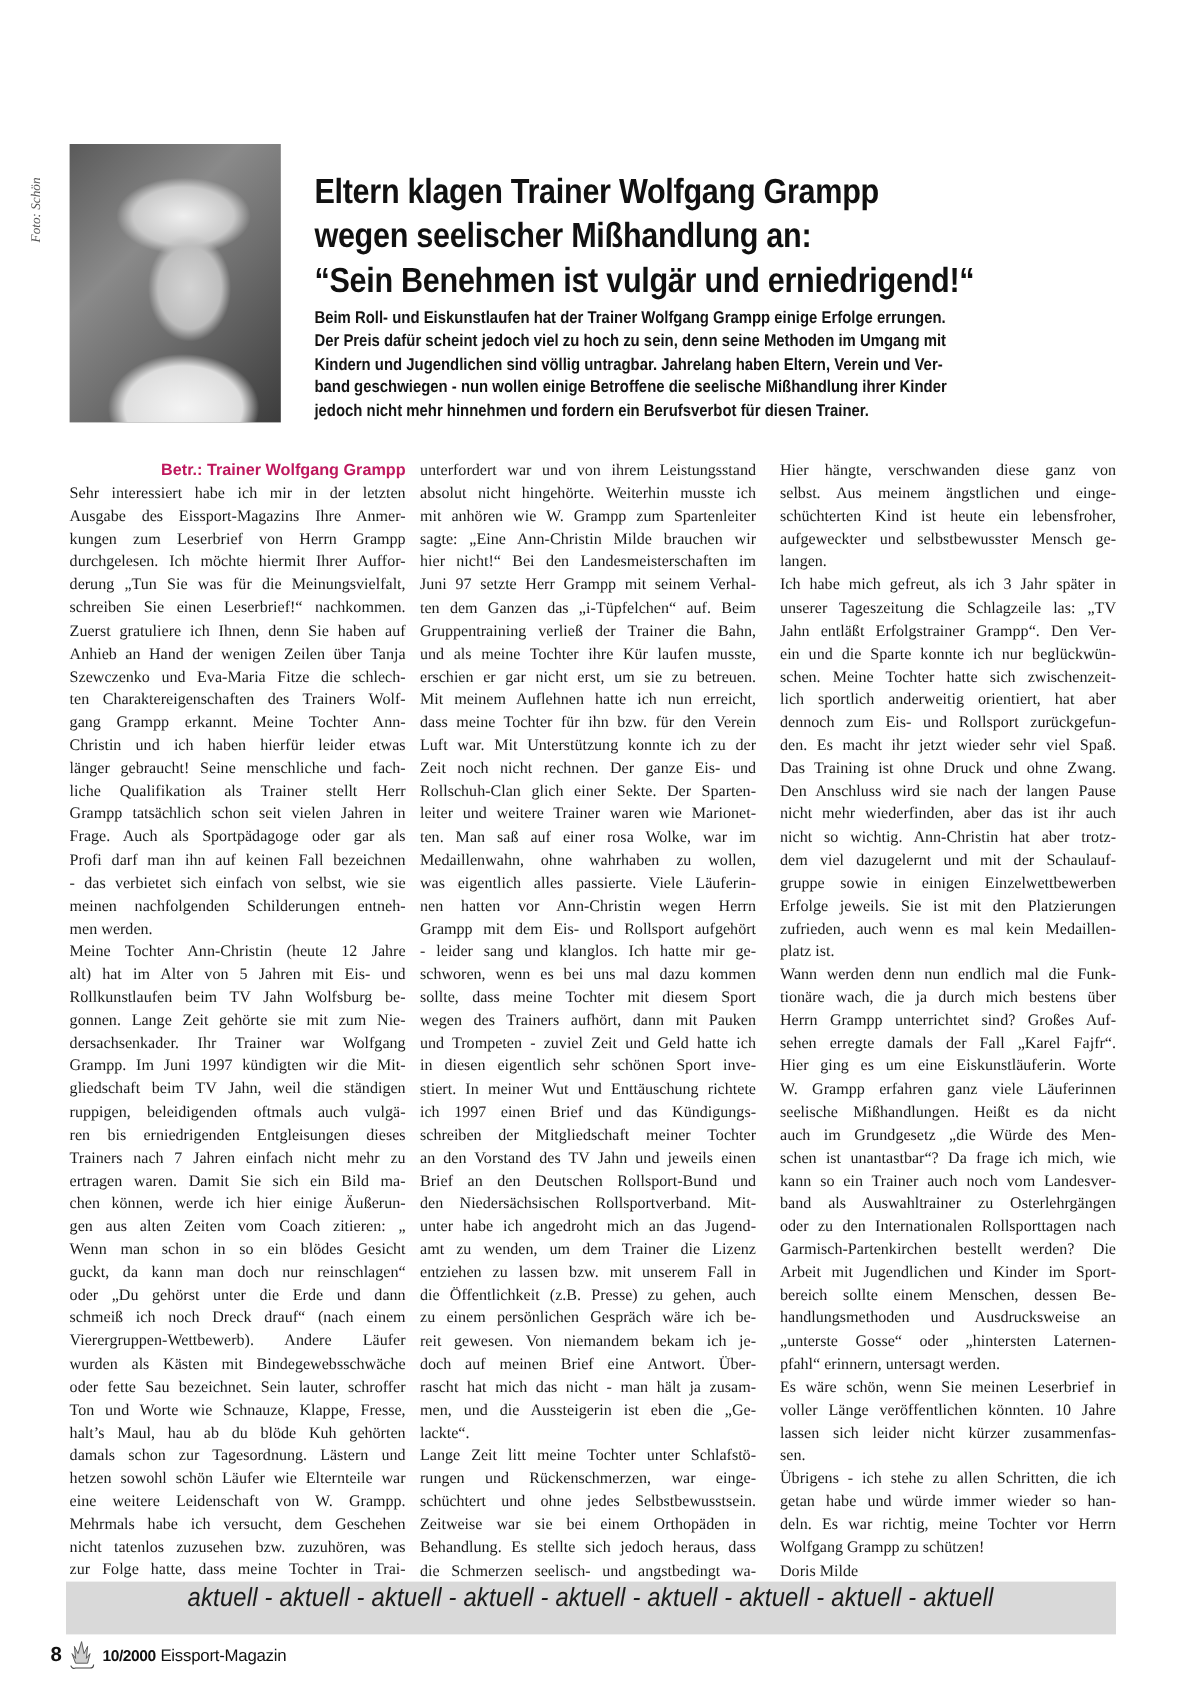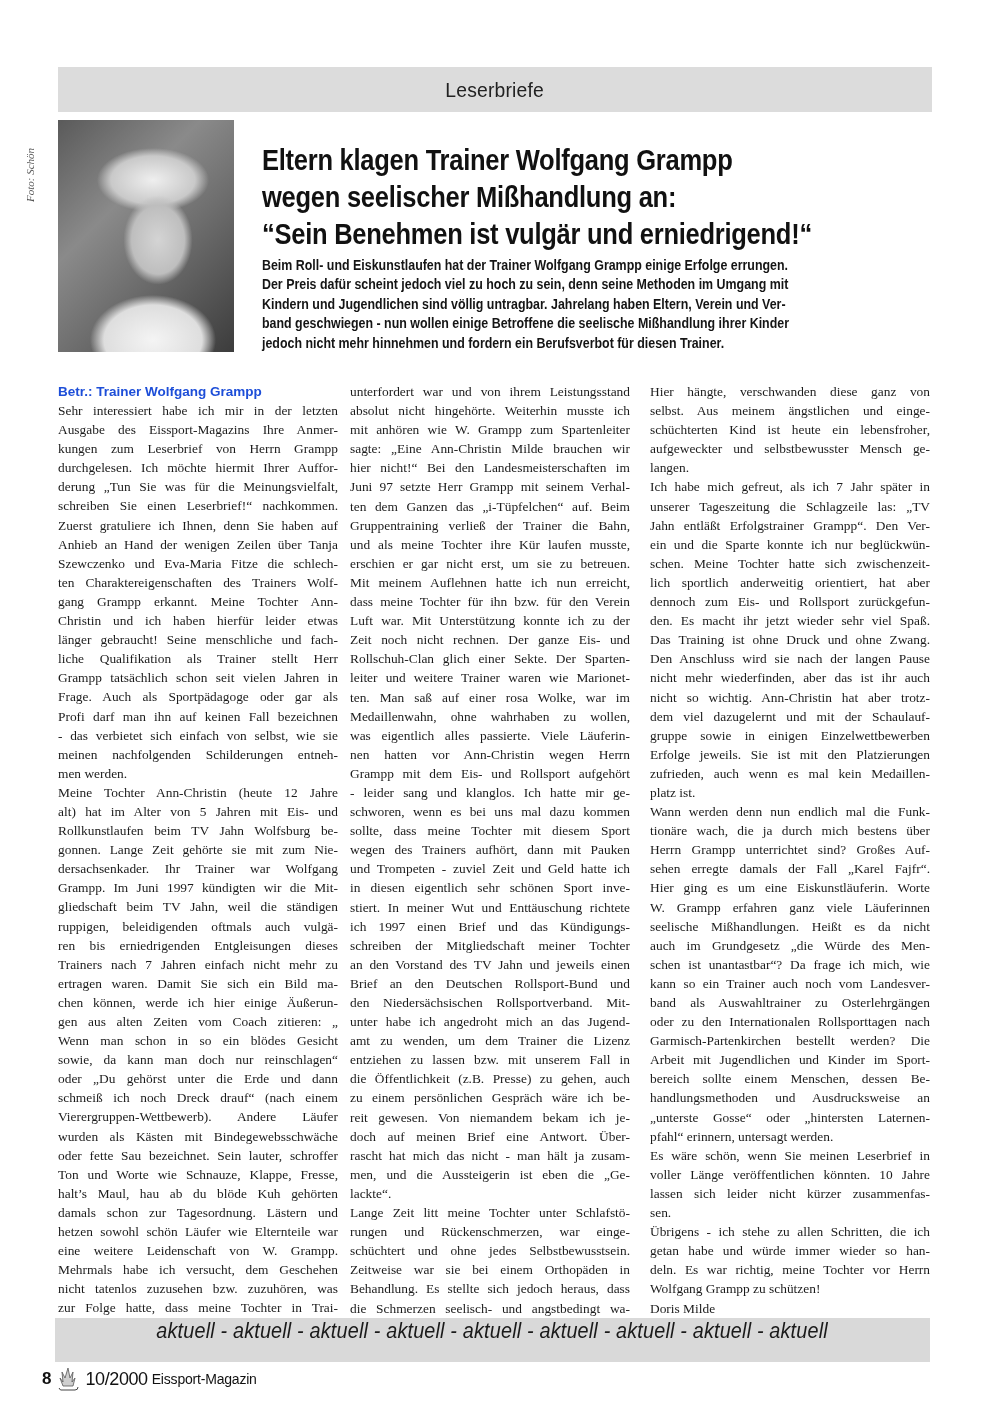"Leserbriefe" div.section-band { html: <div> <span>Leserbriefe</span> </div> -> none }
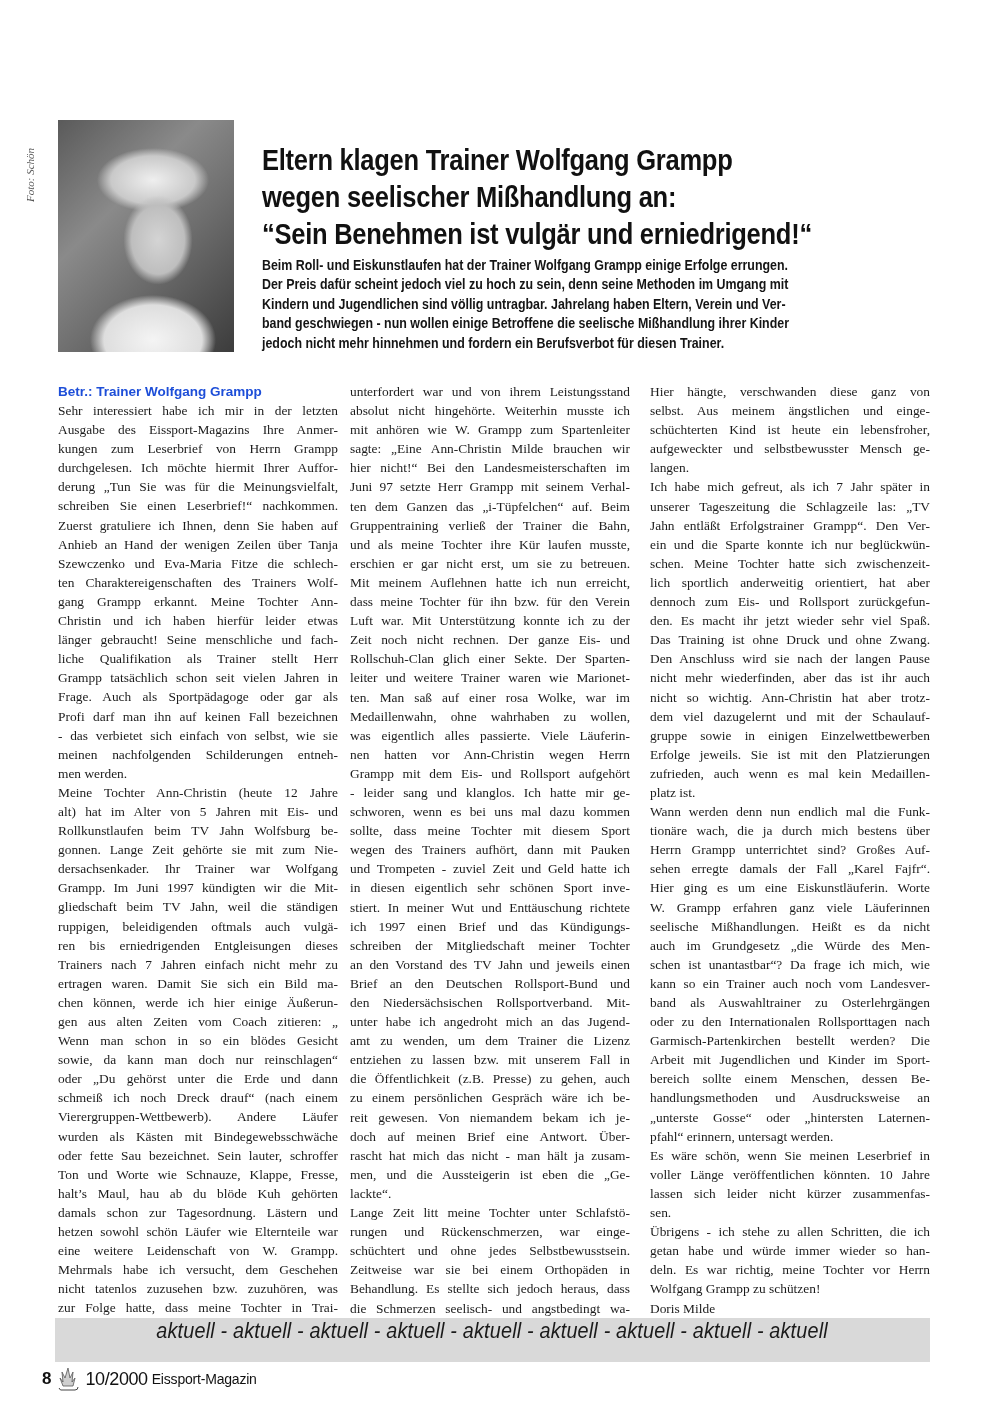"Betr.: Trainer Wolfgang Grampp" .col-heading { color: #1d4ed8 -> #be185d; text-align: none -> right }
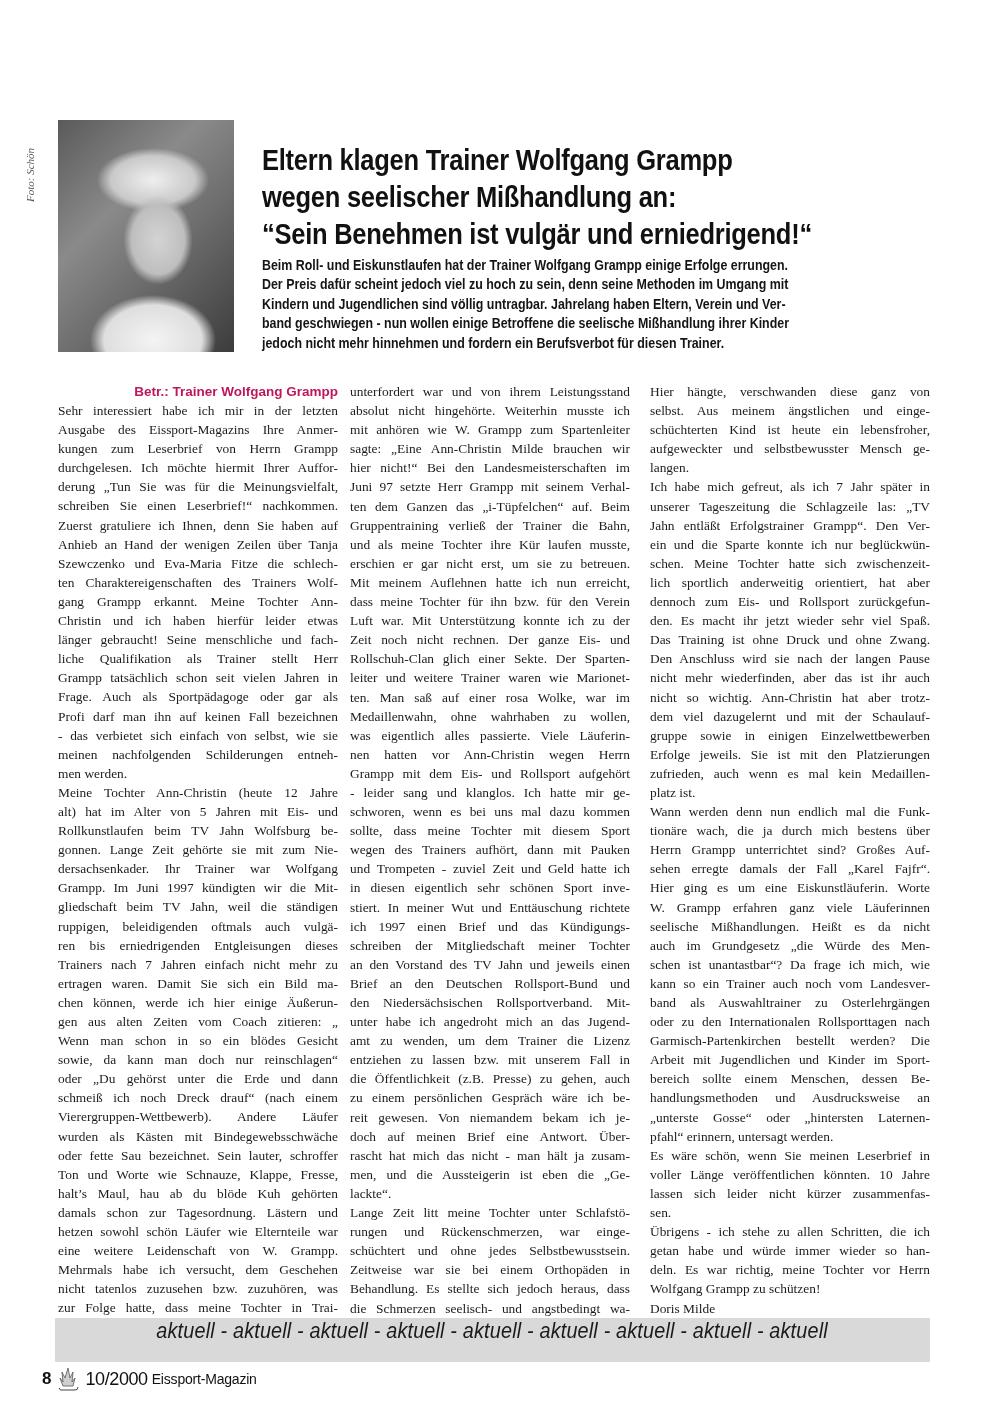"Ich habe mich gefreut, als" span.line { text: 7 -> 3 }
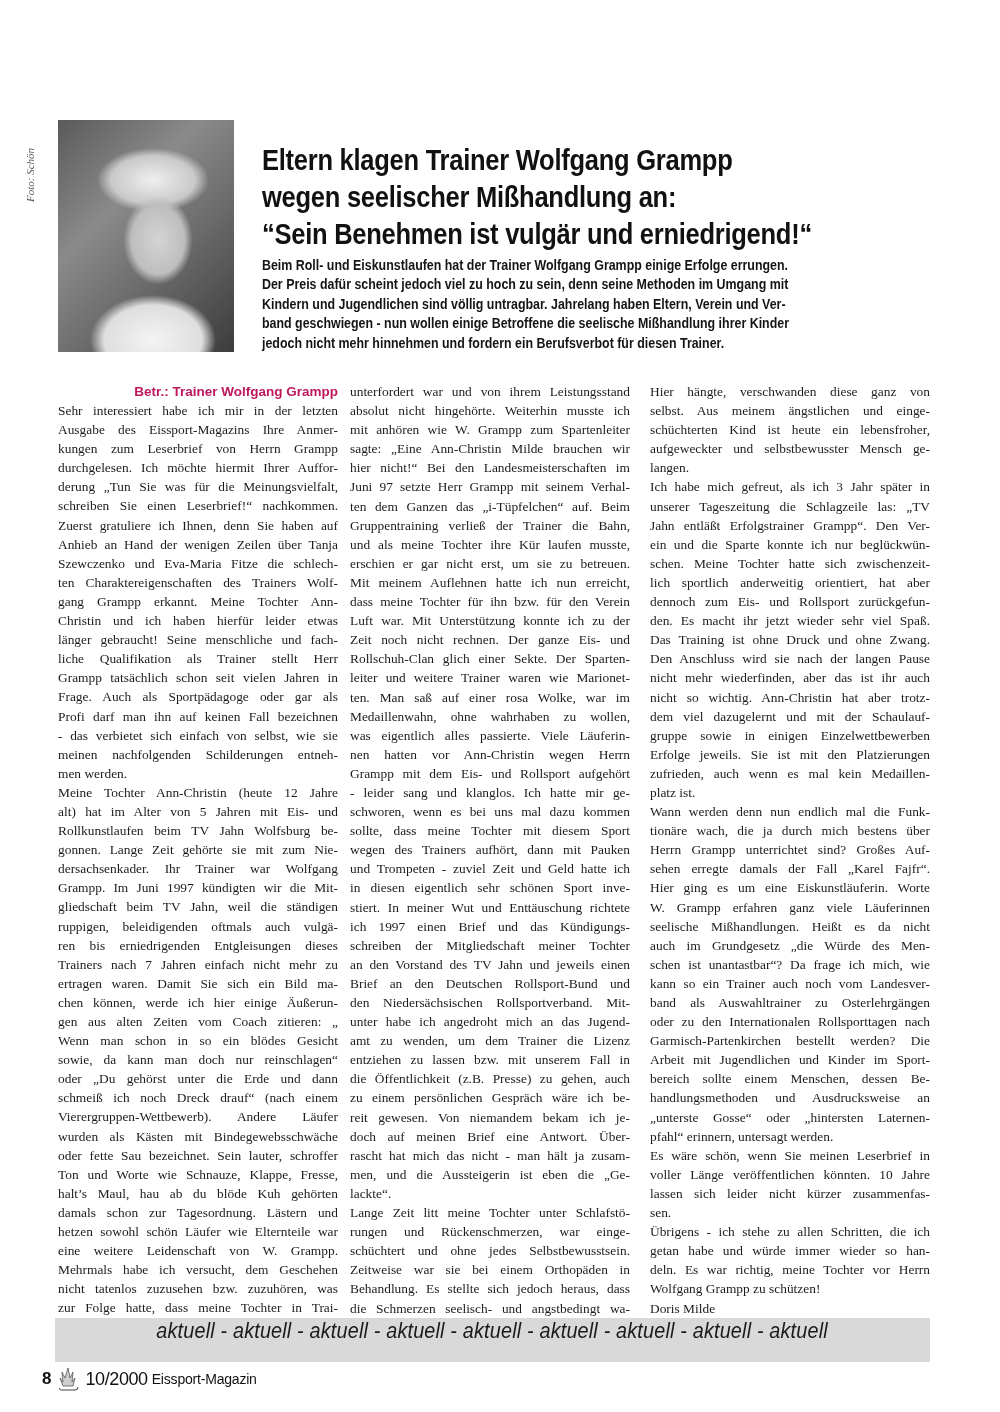"sowie, da kann man doch" span.line { text: sowie -> guckt }
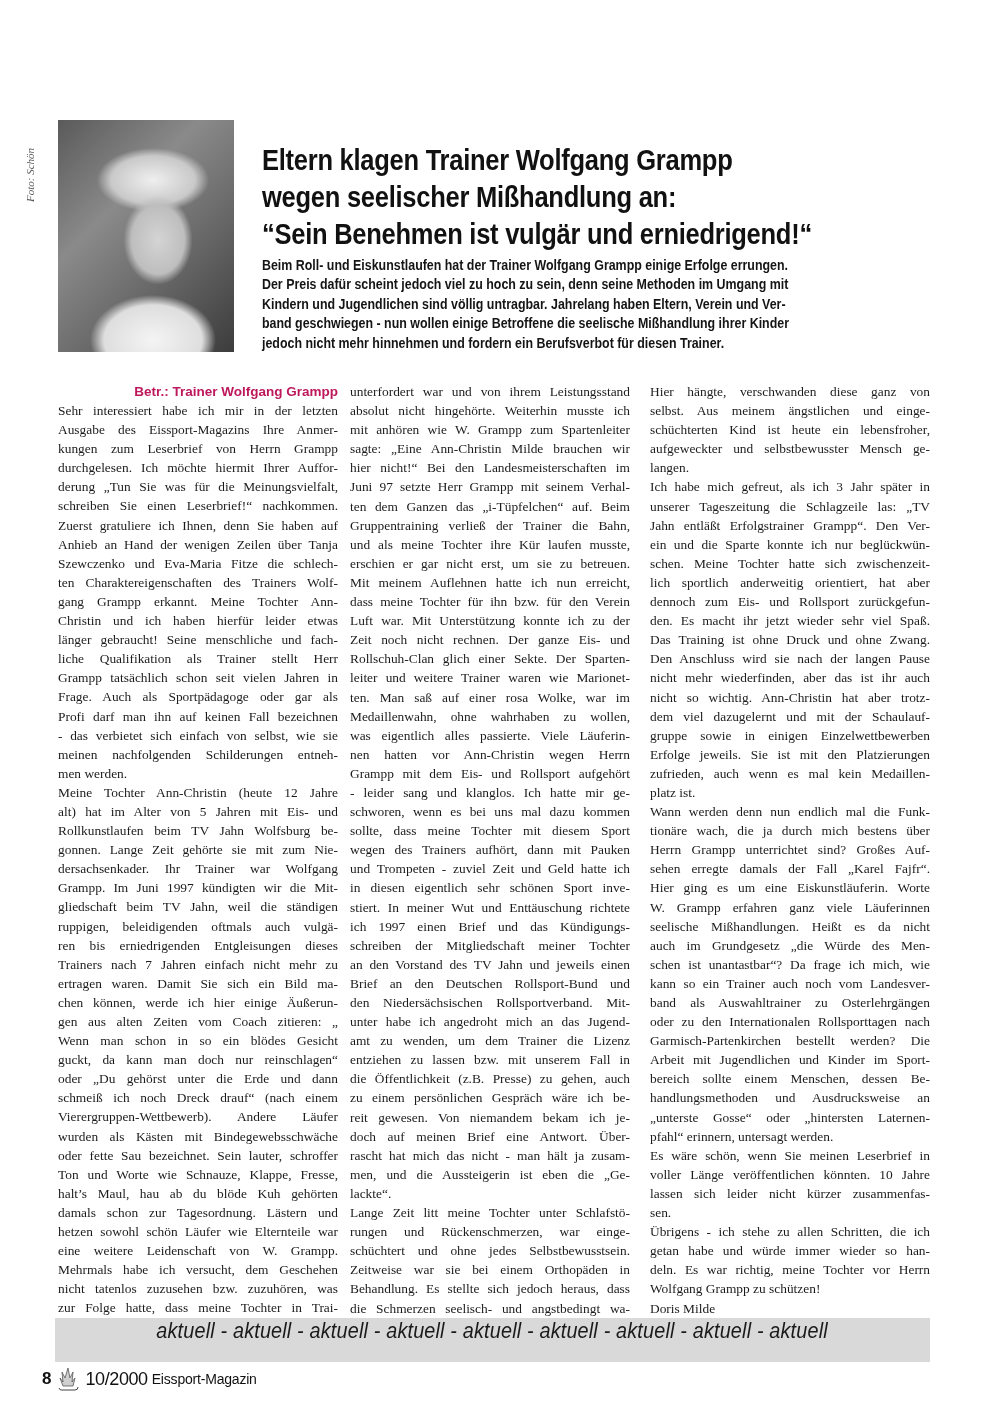"10/2000" .folio .issue { font-size: 18px -> 13px; font-weight: normal -> bold }
